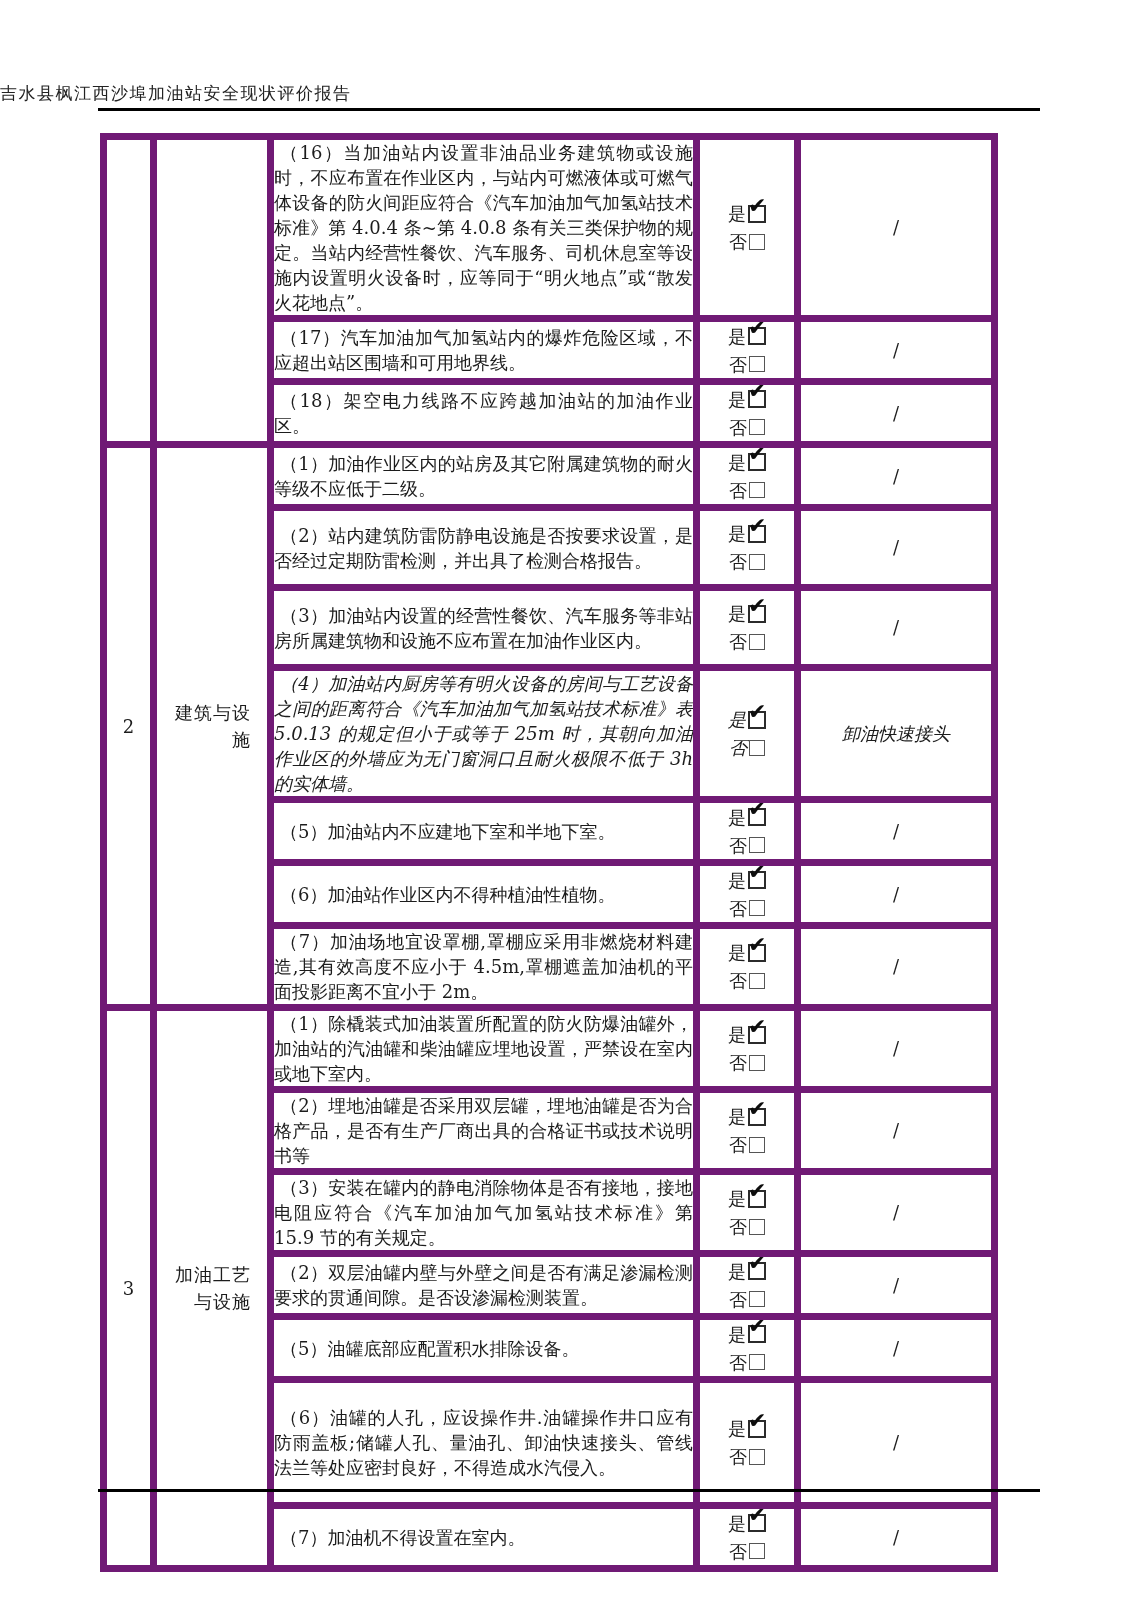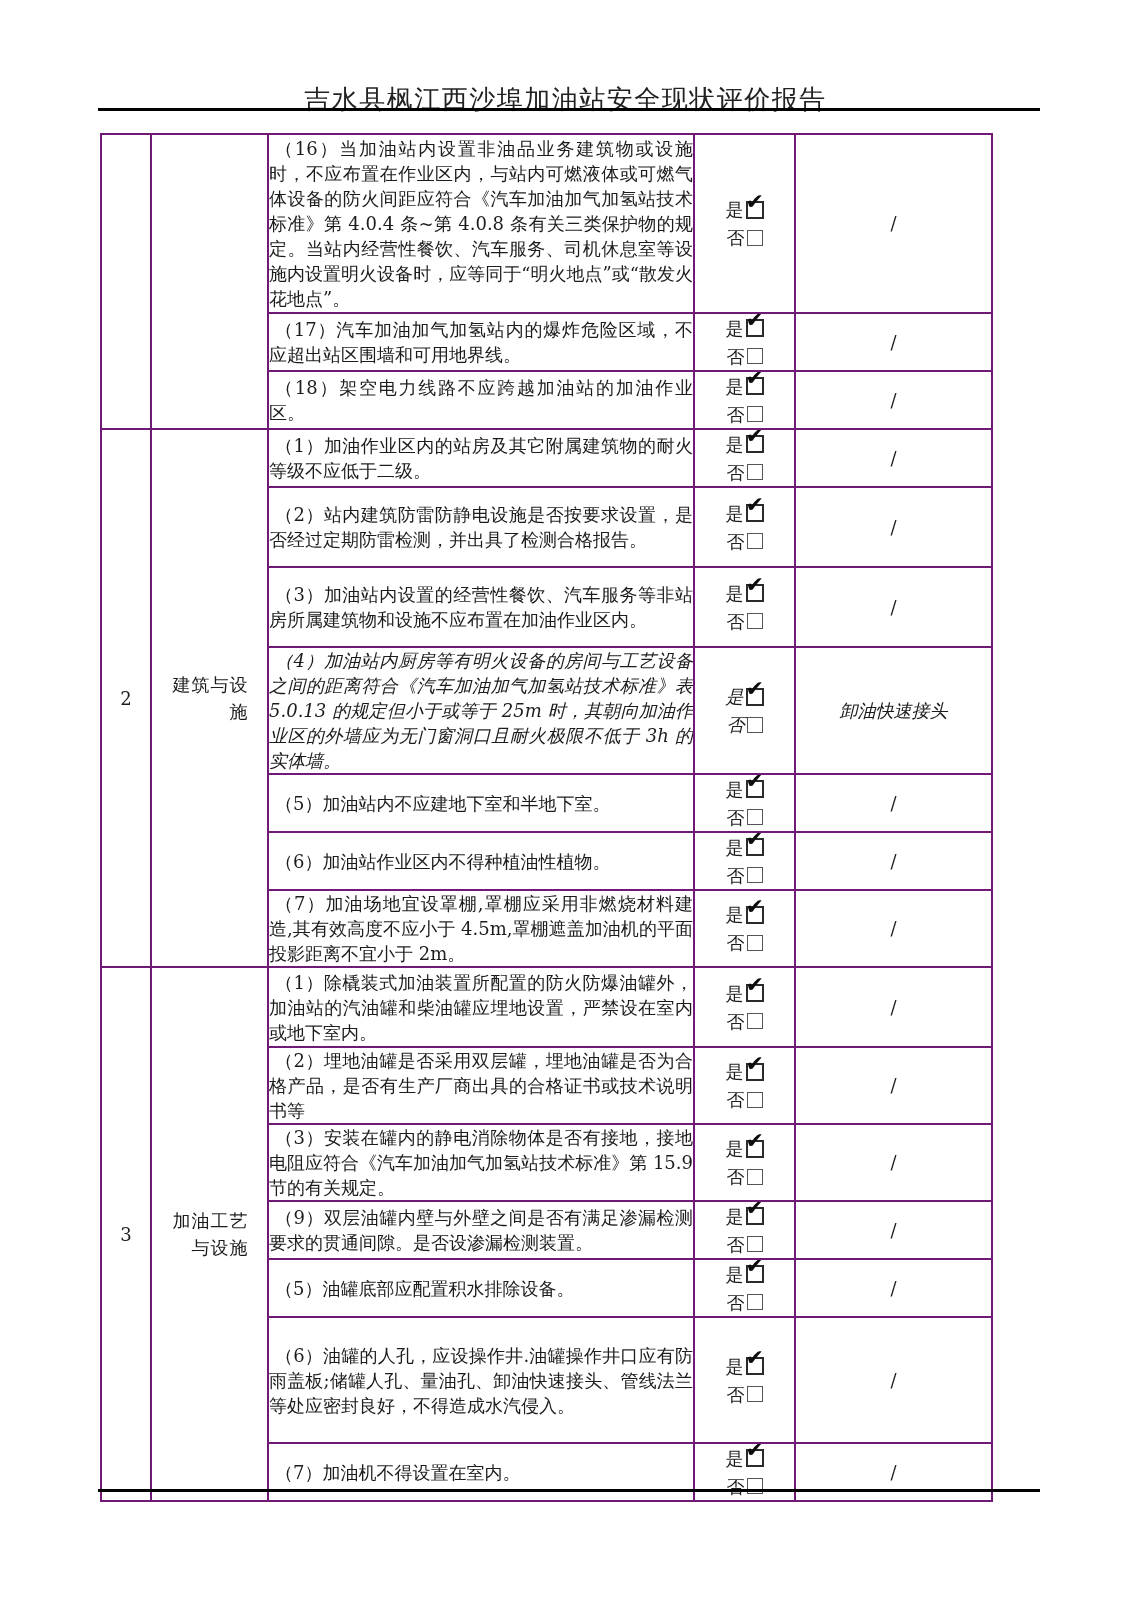"吉水县枫江西沙埠加油站安全现状评价报告" .running-head { font-size: 26px -> 17px; text-align: center -> none }
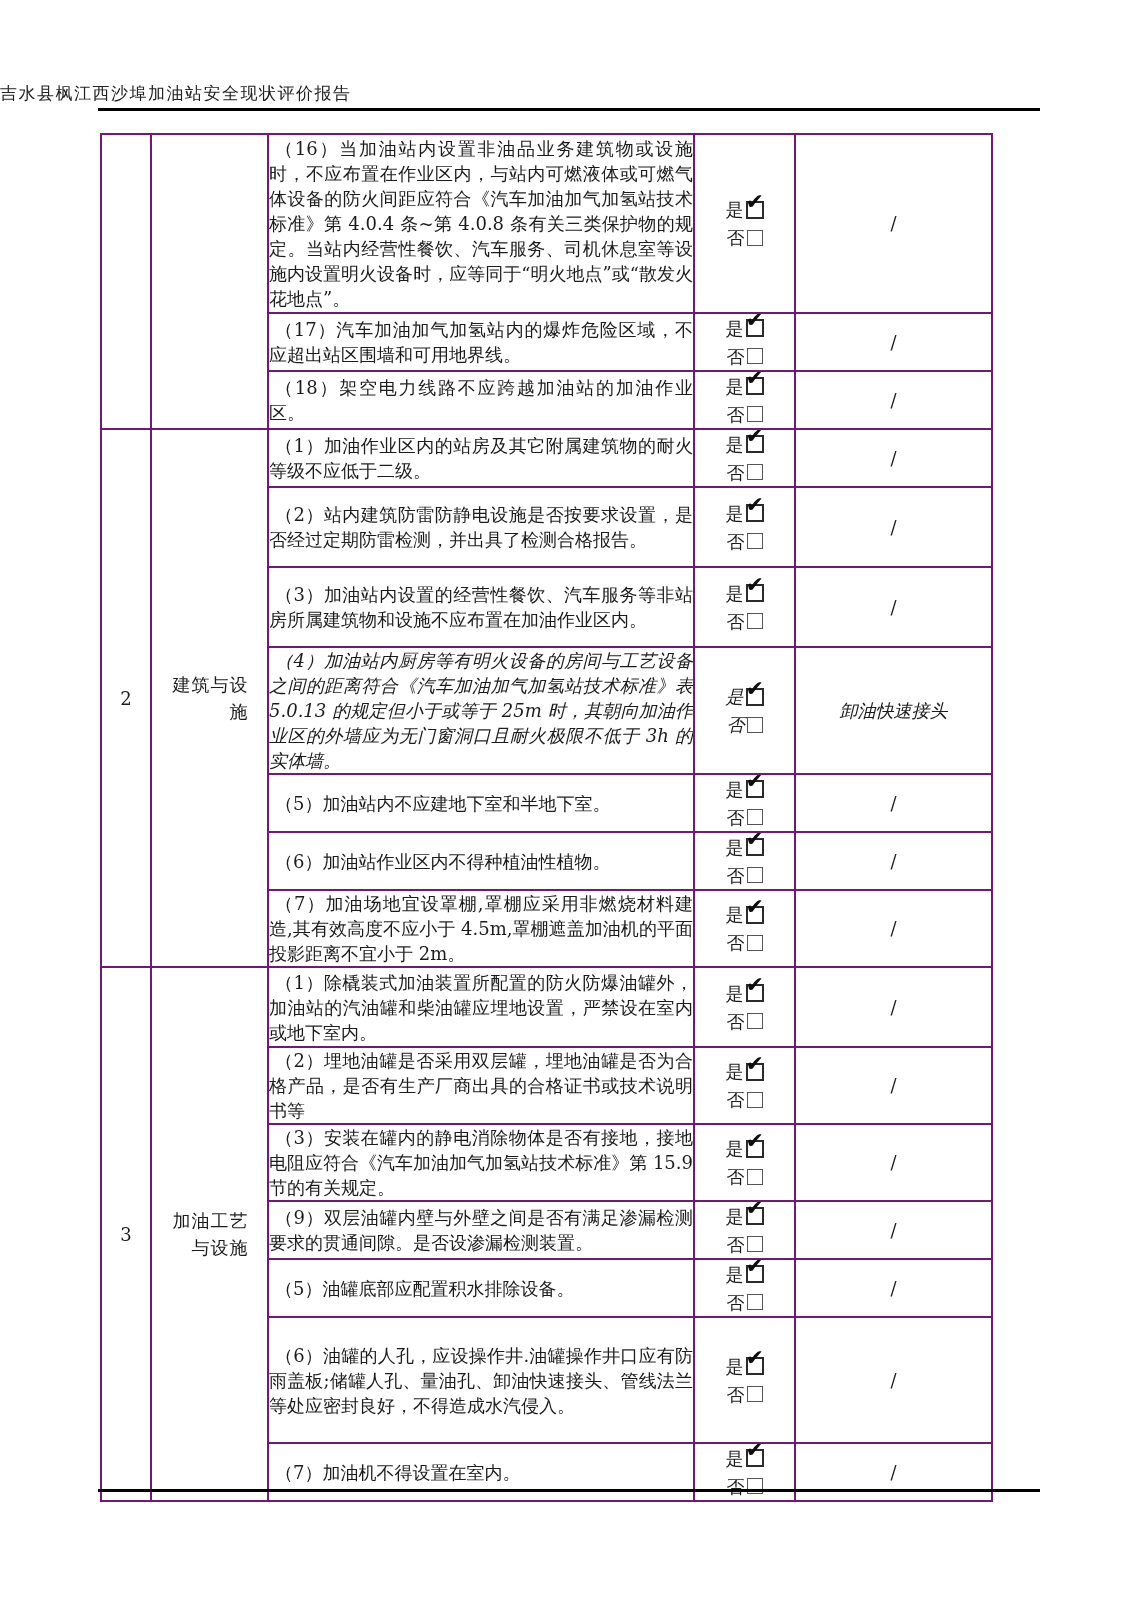"（16）当加油站内设置非油品业务建筑物或设施时，不应布置在作业区内，与站内可燃液" table.checklist td { border: 2px solid #701a75 -> 7px solid #701a75 }
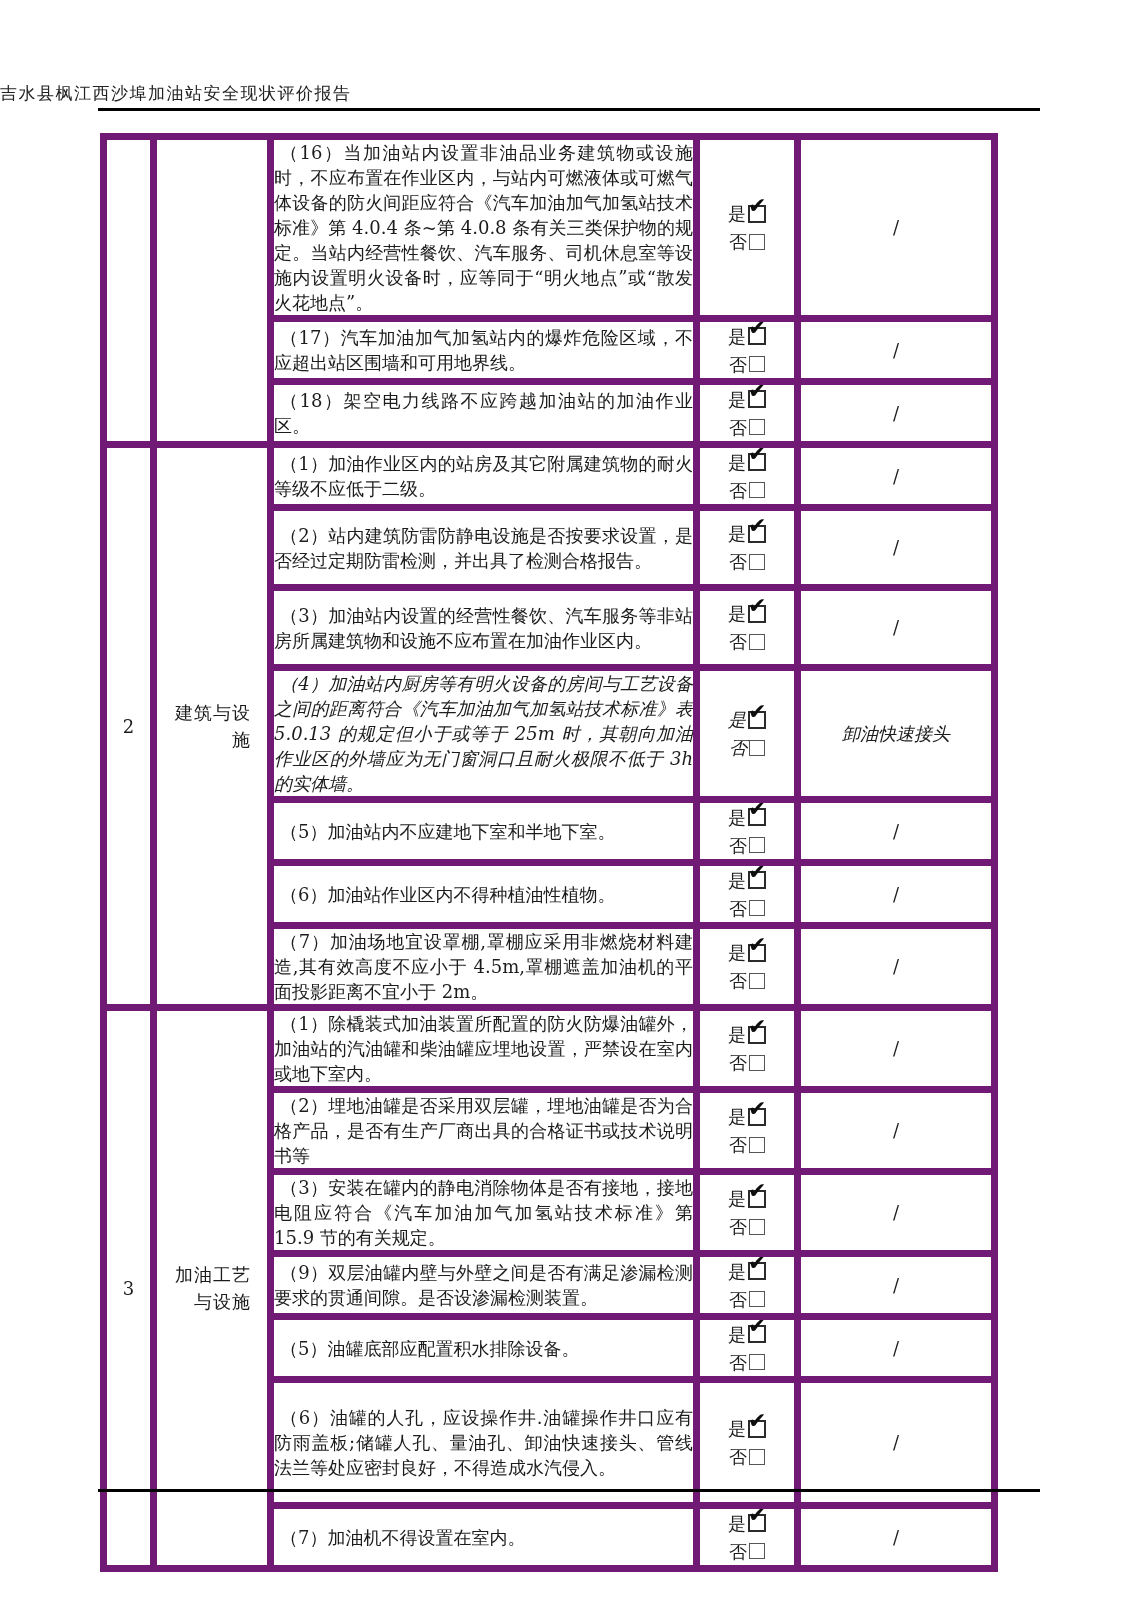"（9）双层油罐内壁与外壁之间是否有满足渗漏检测要求的贯通间隙。是否设渗漏检测装置" td.content { text: 9 -> 2 }
